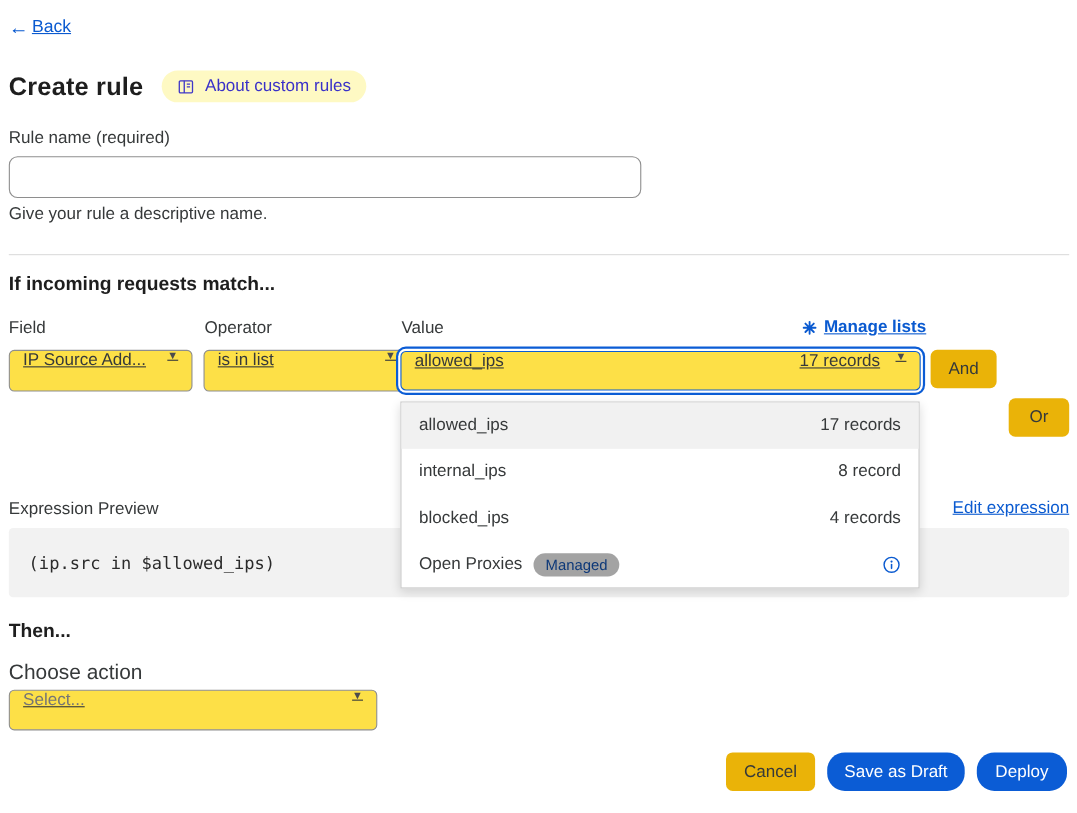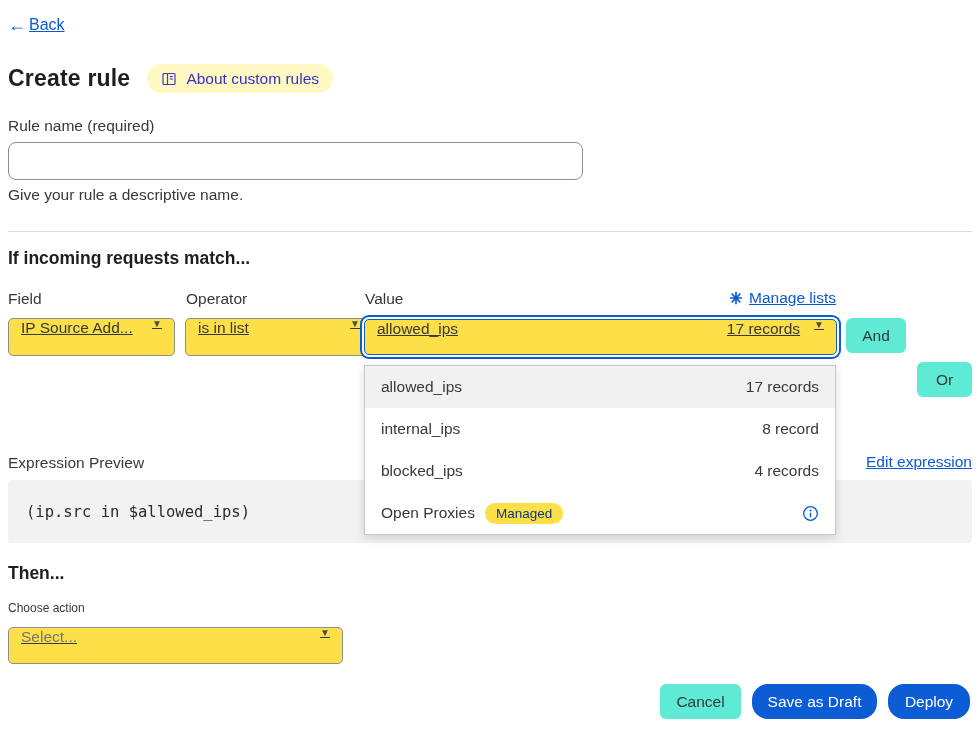"Manage lists" .manage-lists { font-weight: none -> bold }
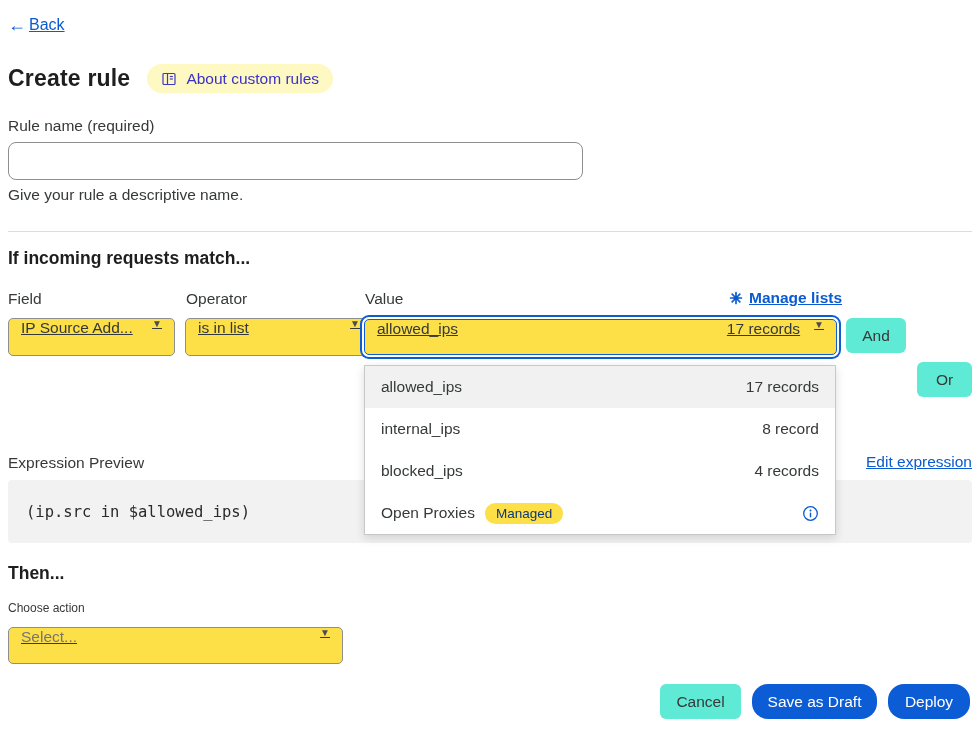"And" .btn-gray { background: #5eead4 -> #eab308 }
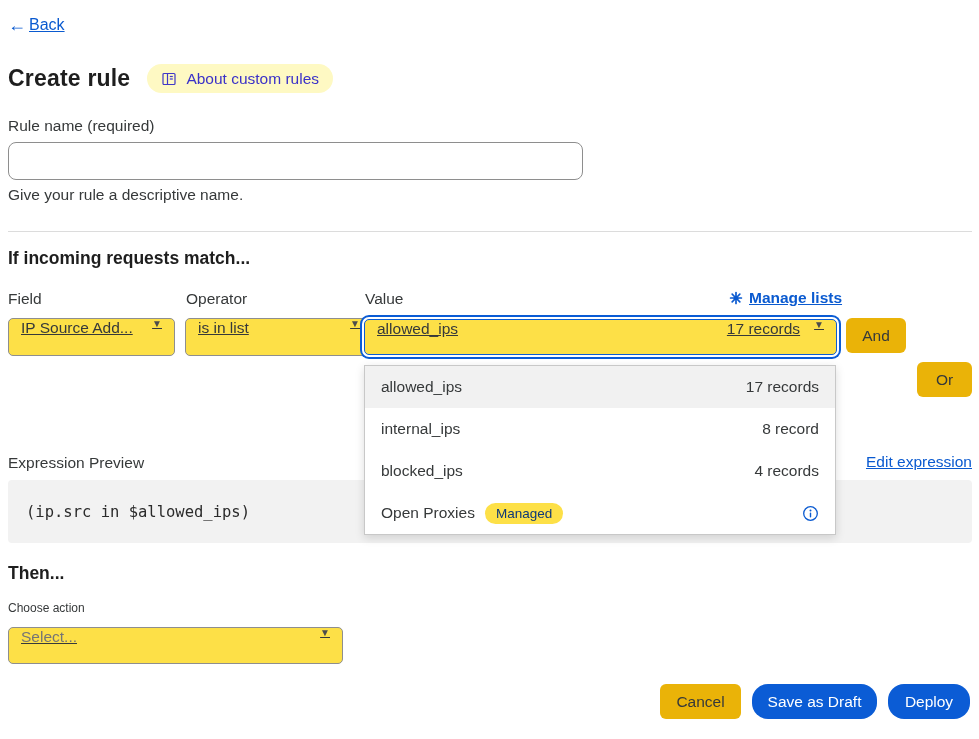"Managed" .managed-pill { background: #fde047 -> #a3a3a3 }
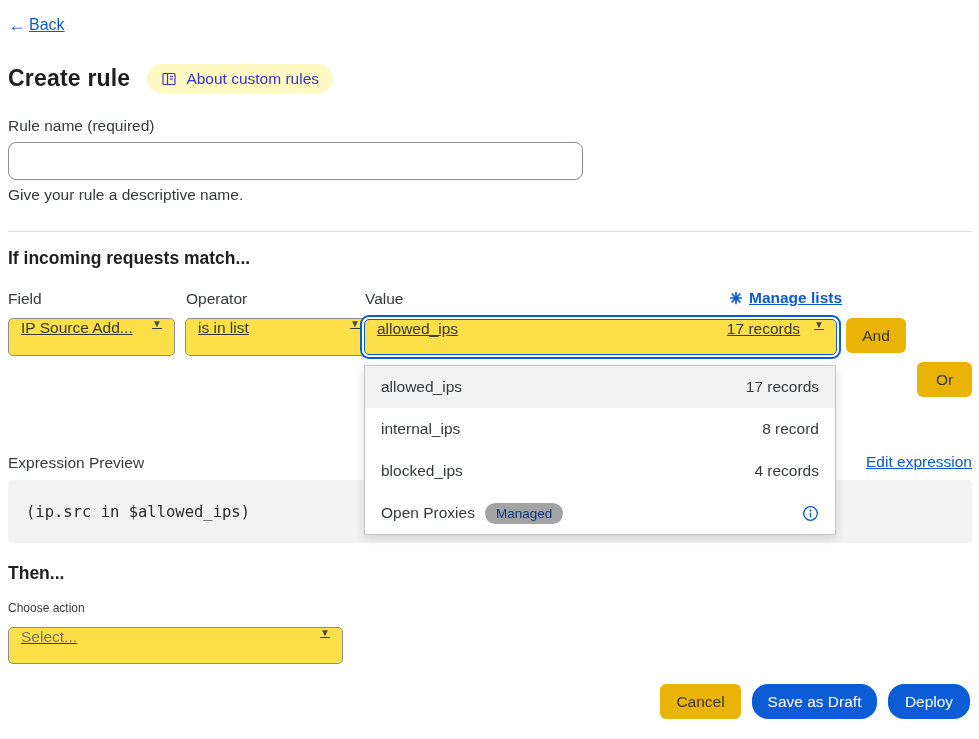"Choose action" .action-label { font-size: 12px -> 19px }
